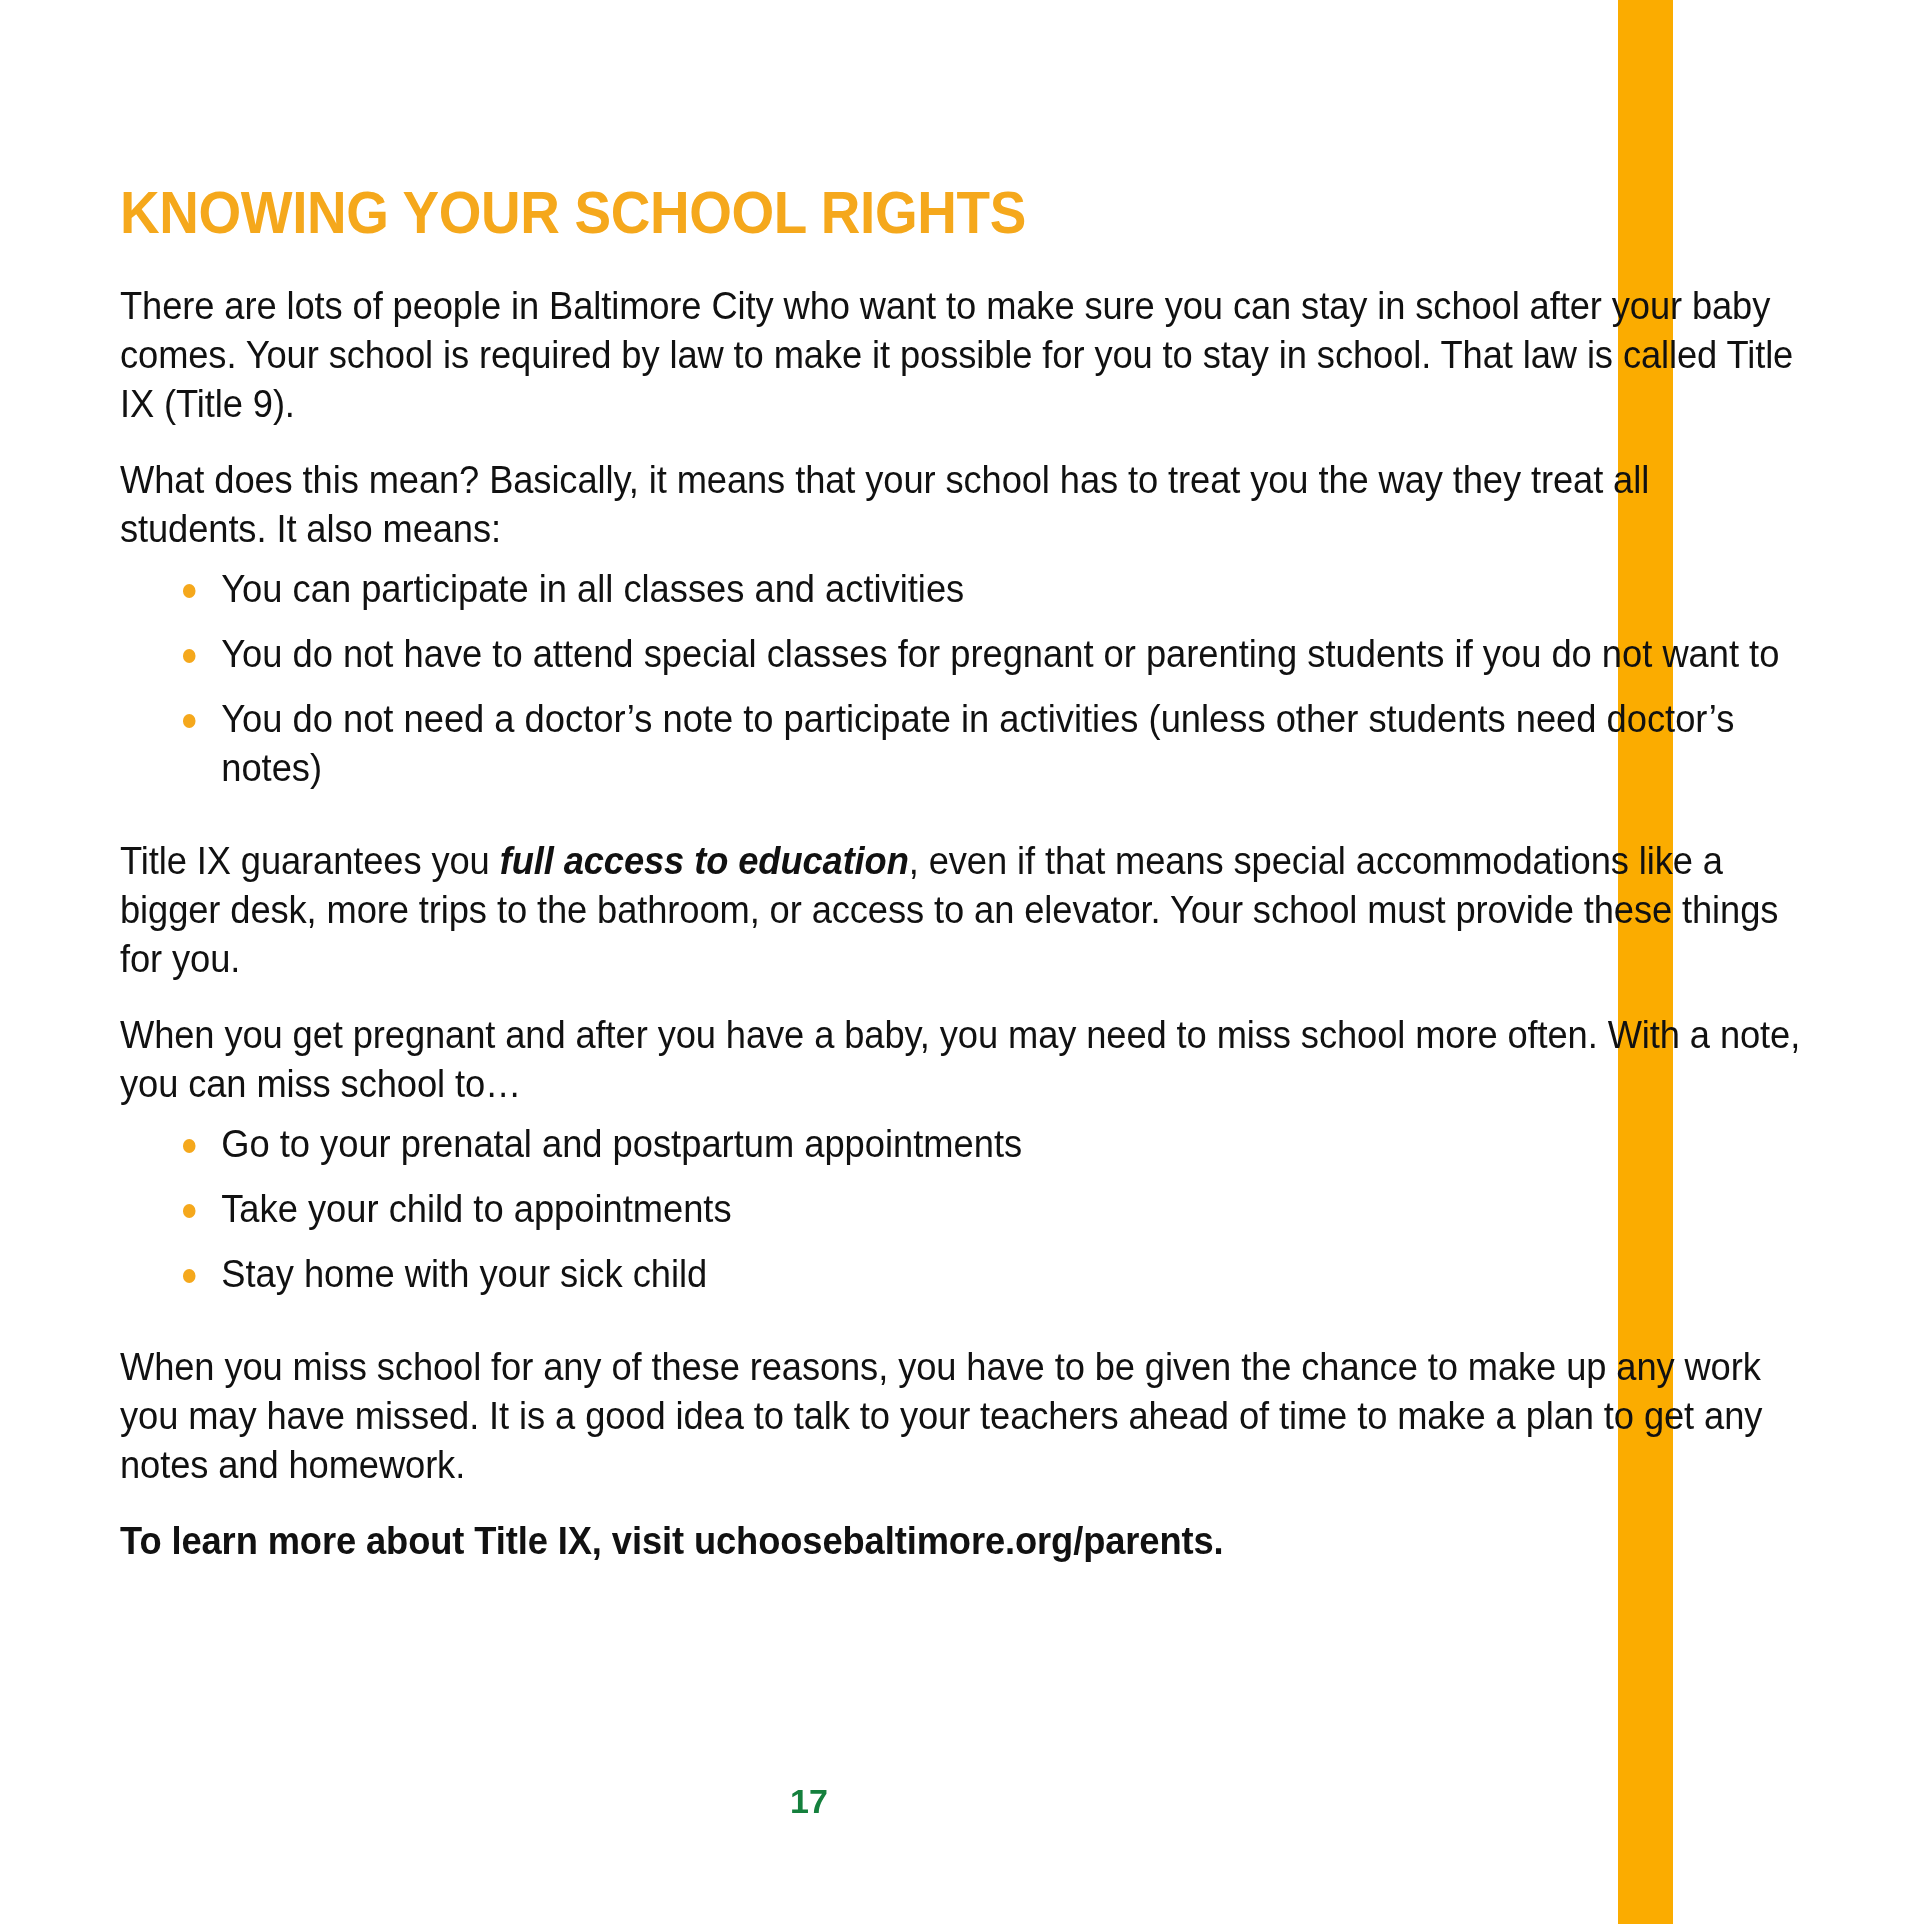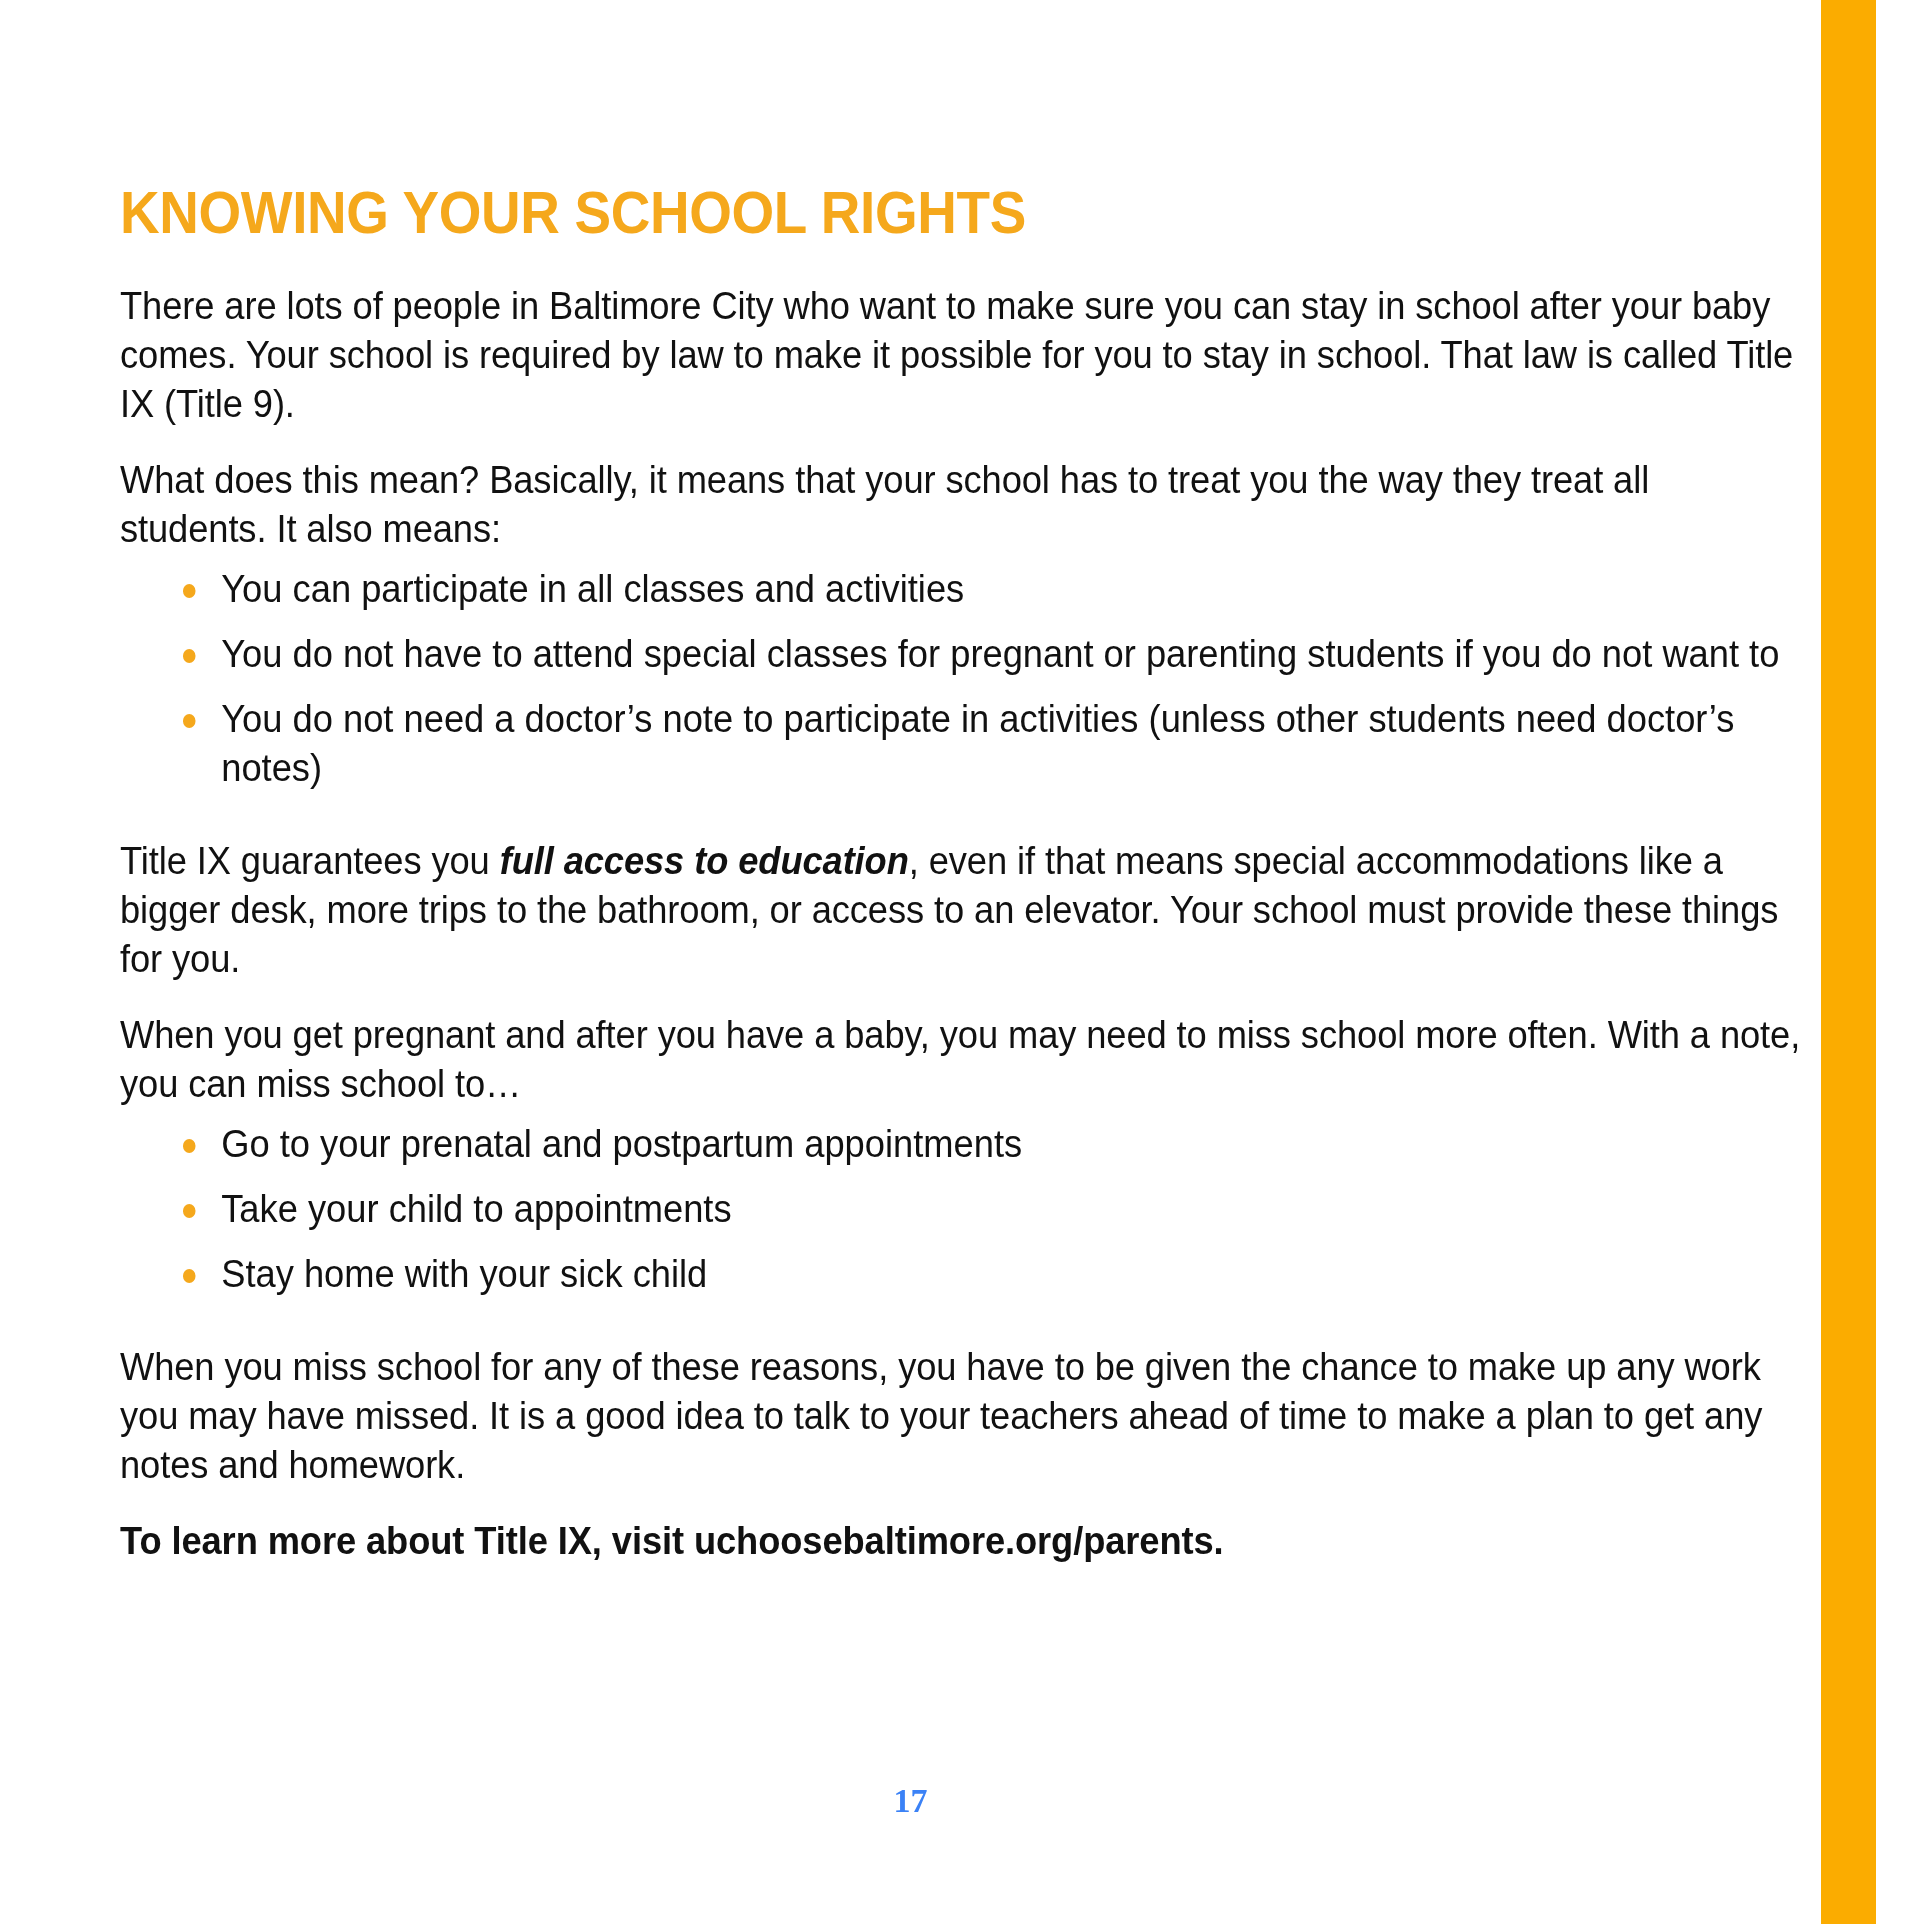"KNOWING YOUR SCHOOL RIGHTS" .page { width: 1876px -> 1673px }
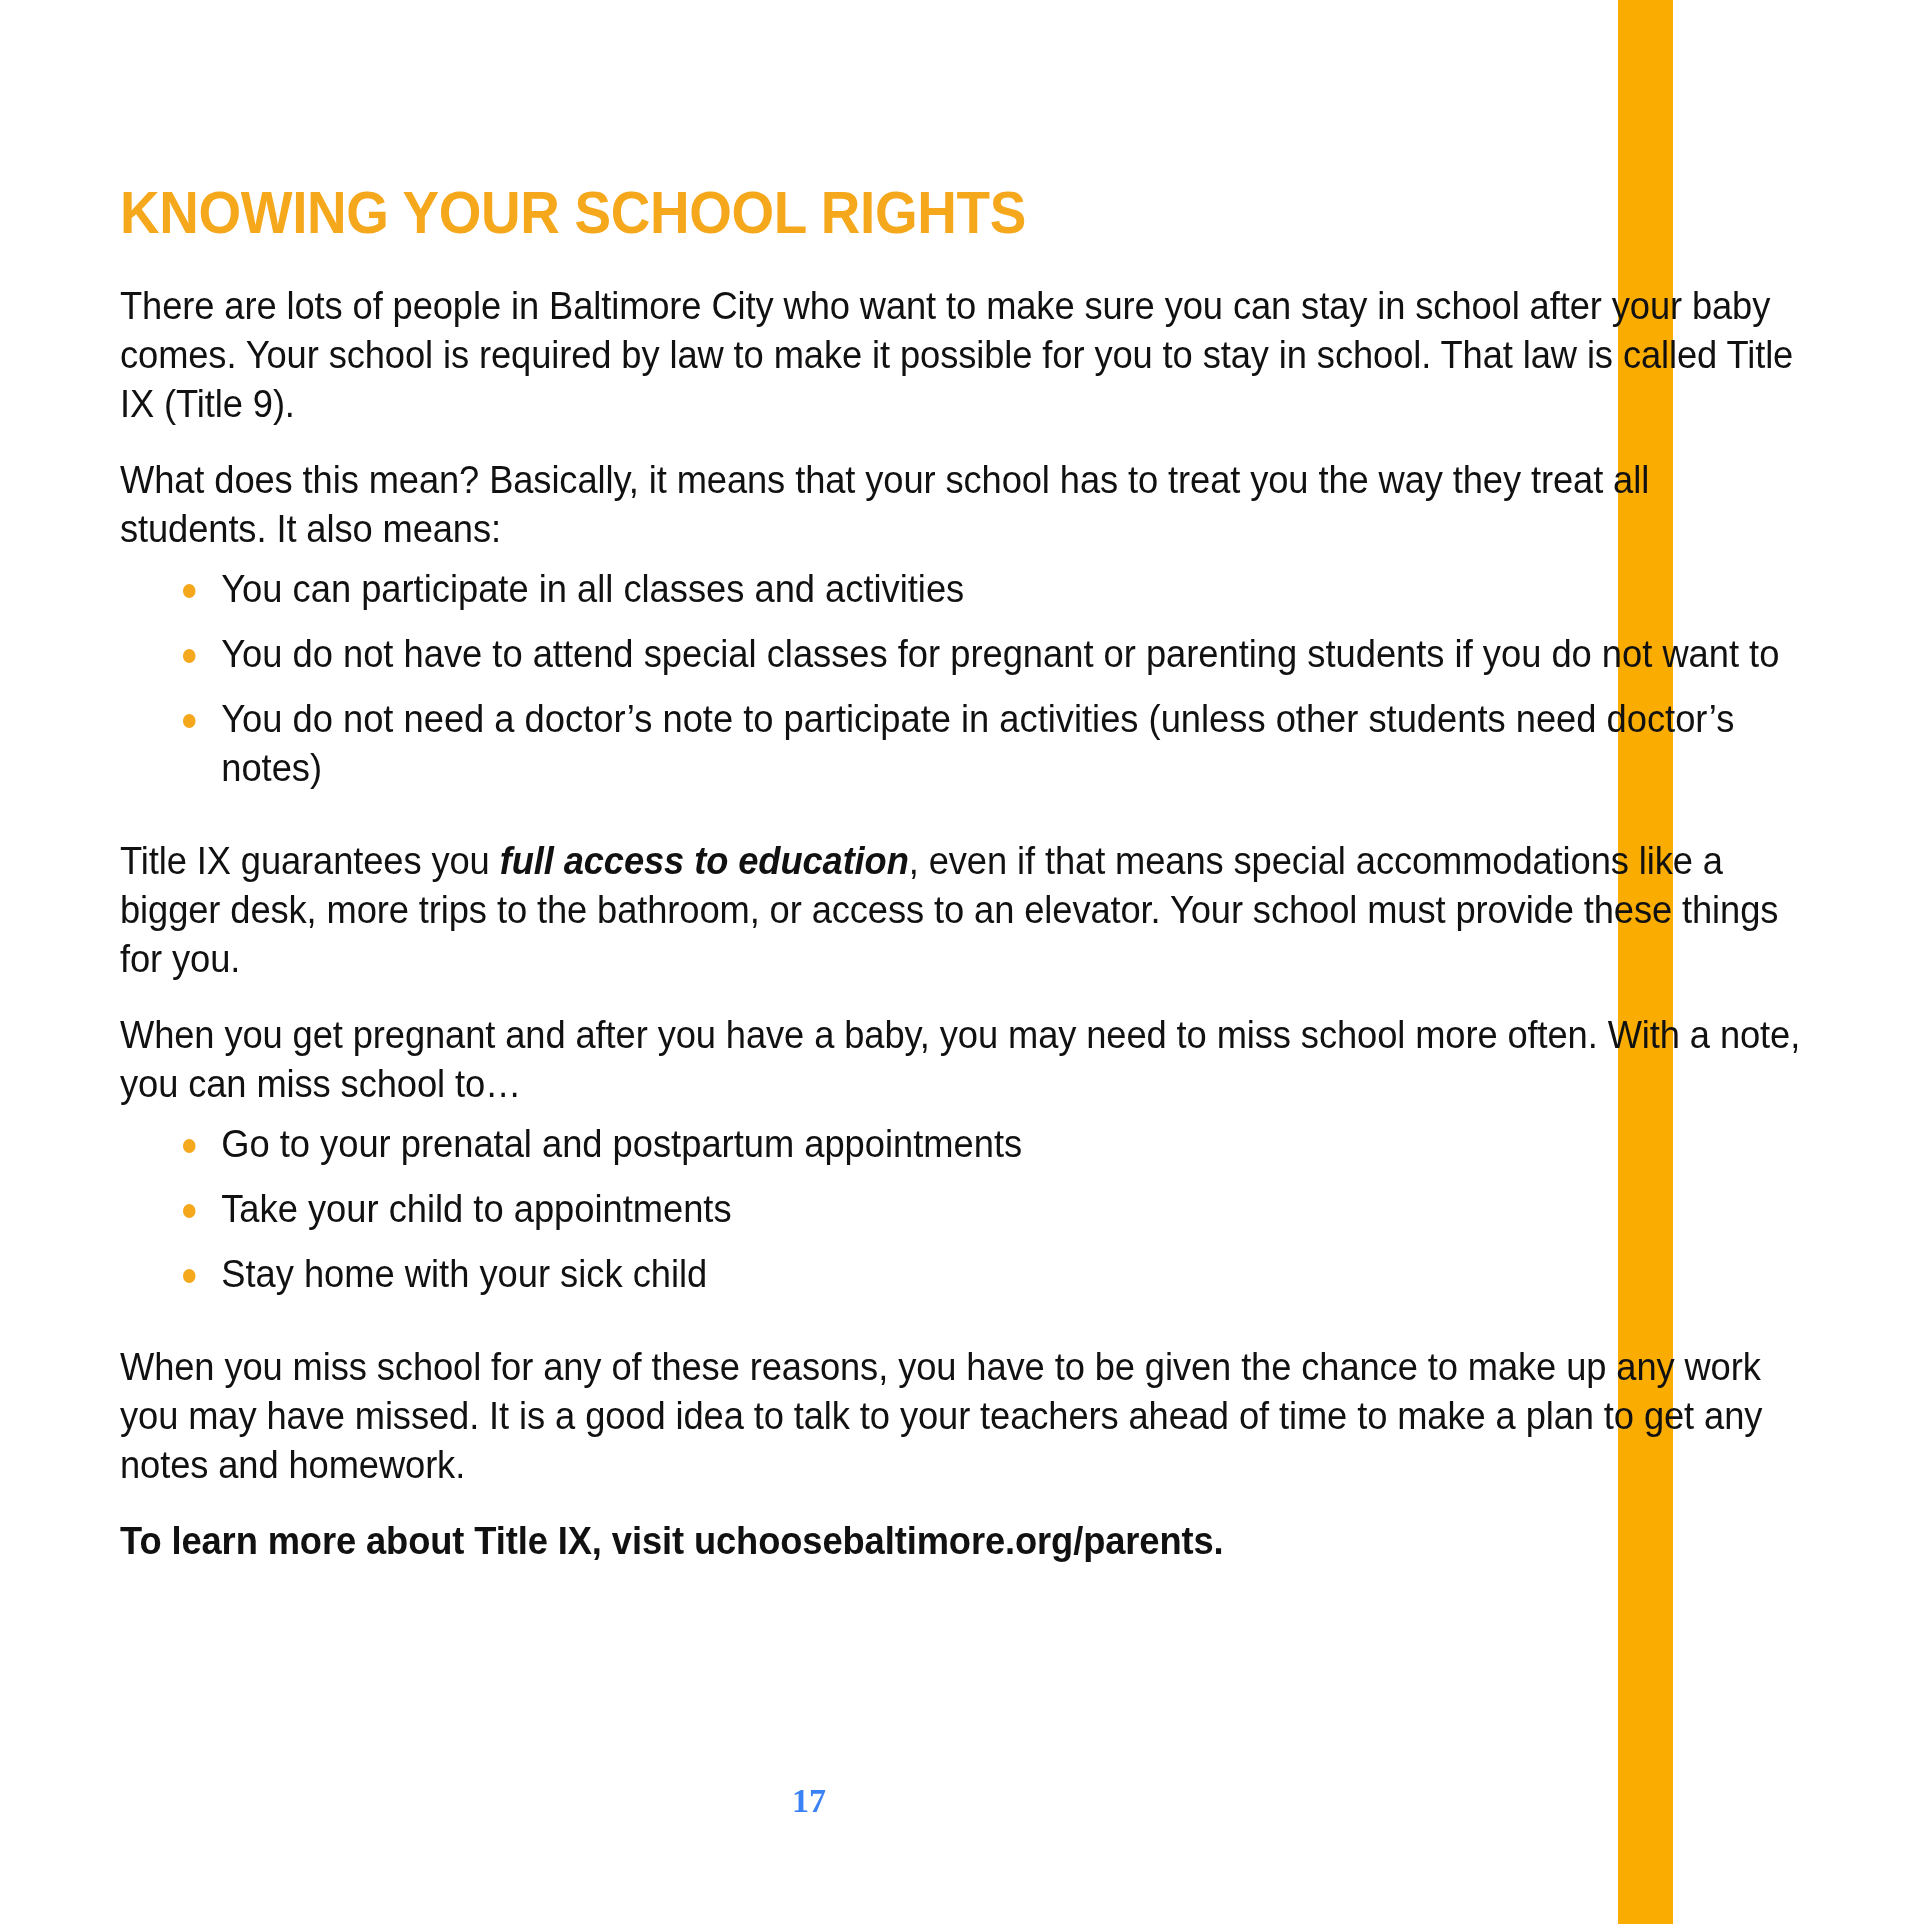"17" .page-number { color: #3b82f6 -> #15803d; font-family: Liberation Serif, serif -> none }
